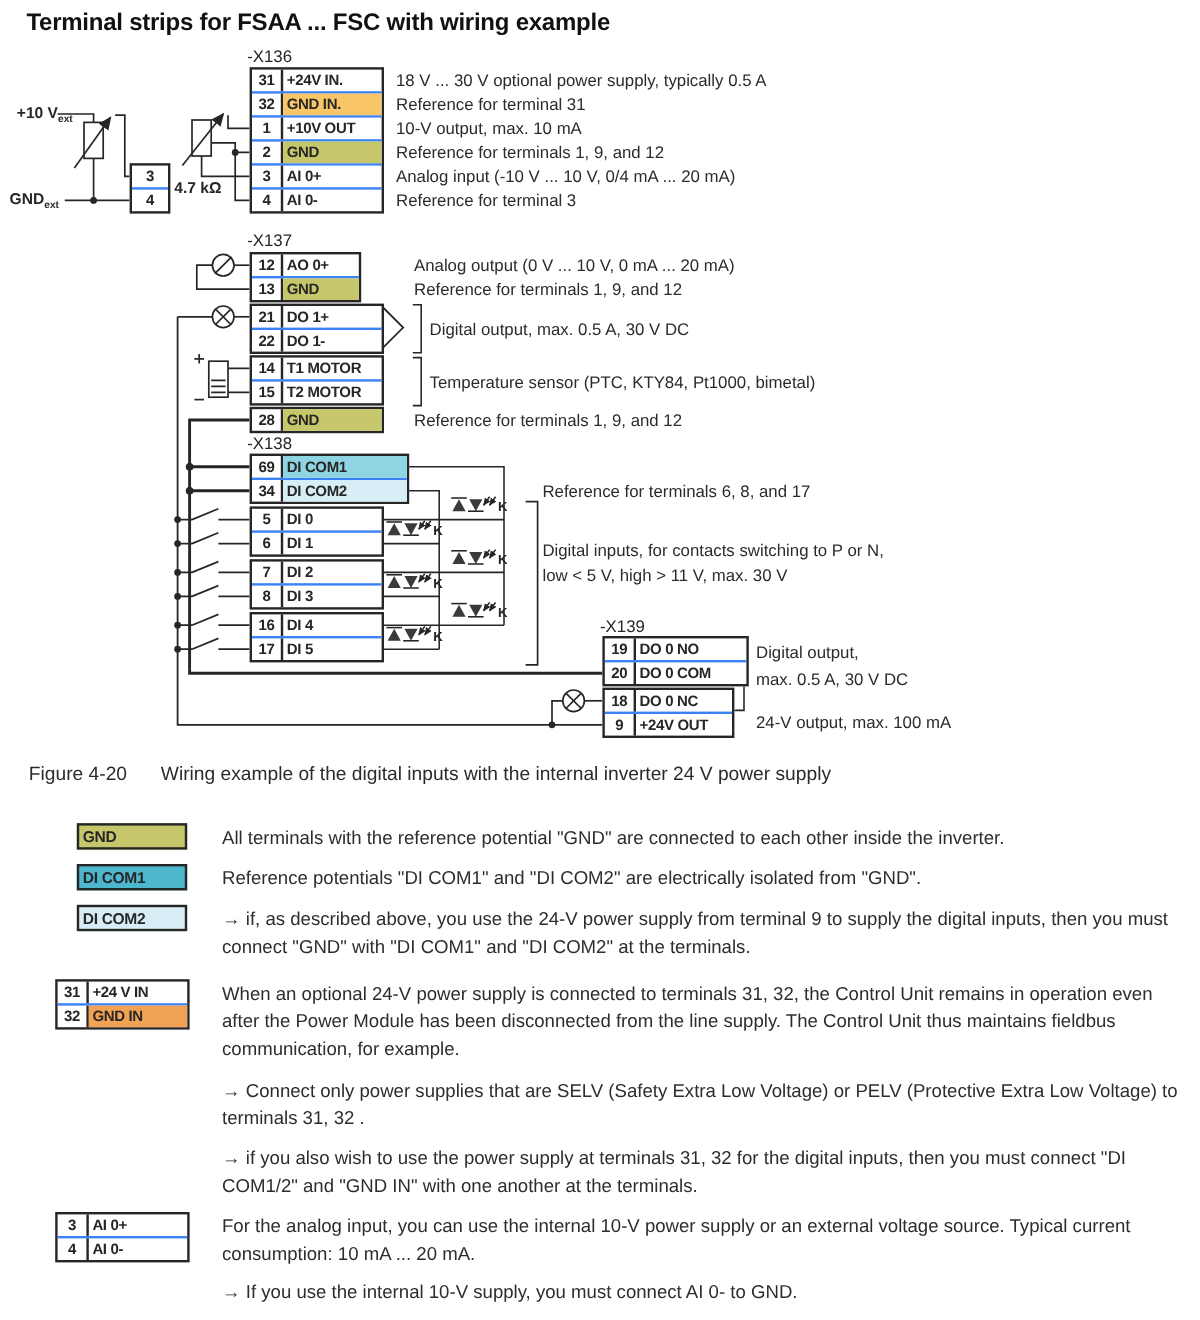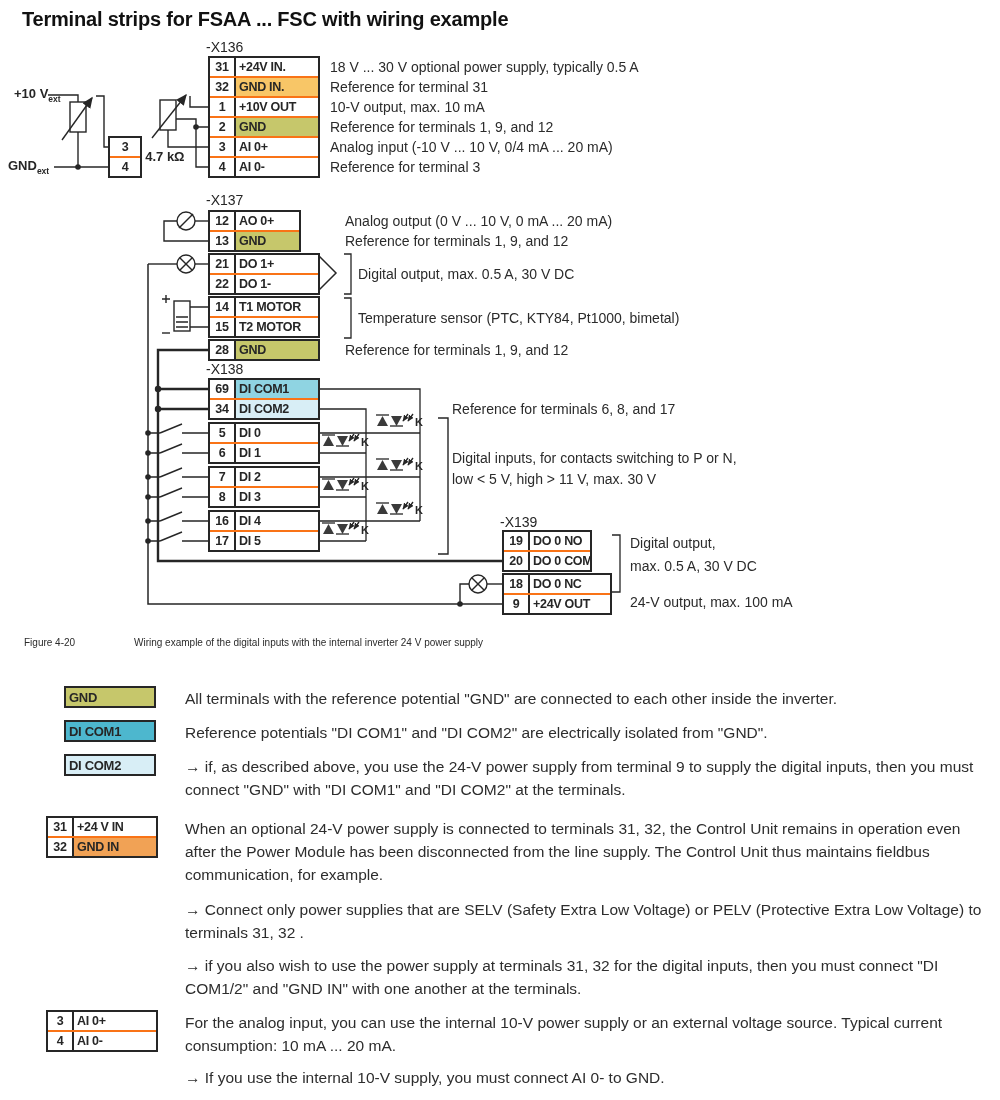"32" .trow { border-top: 2px solid #f97316 -> 2px solid #3b82f6 }
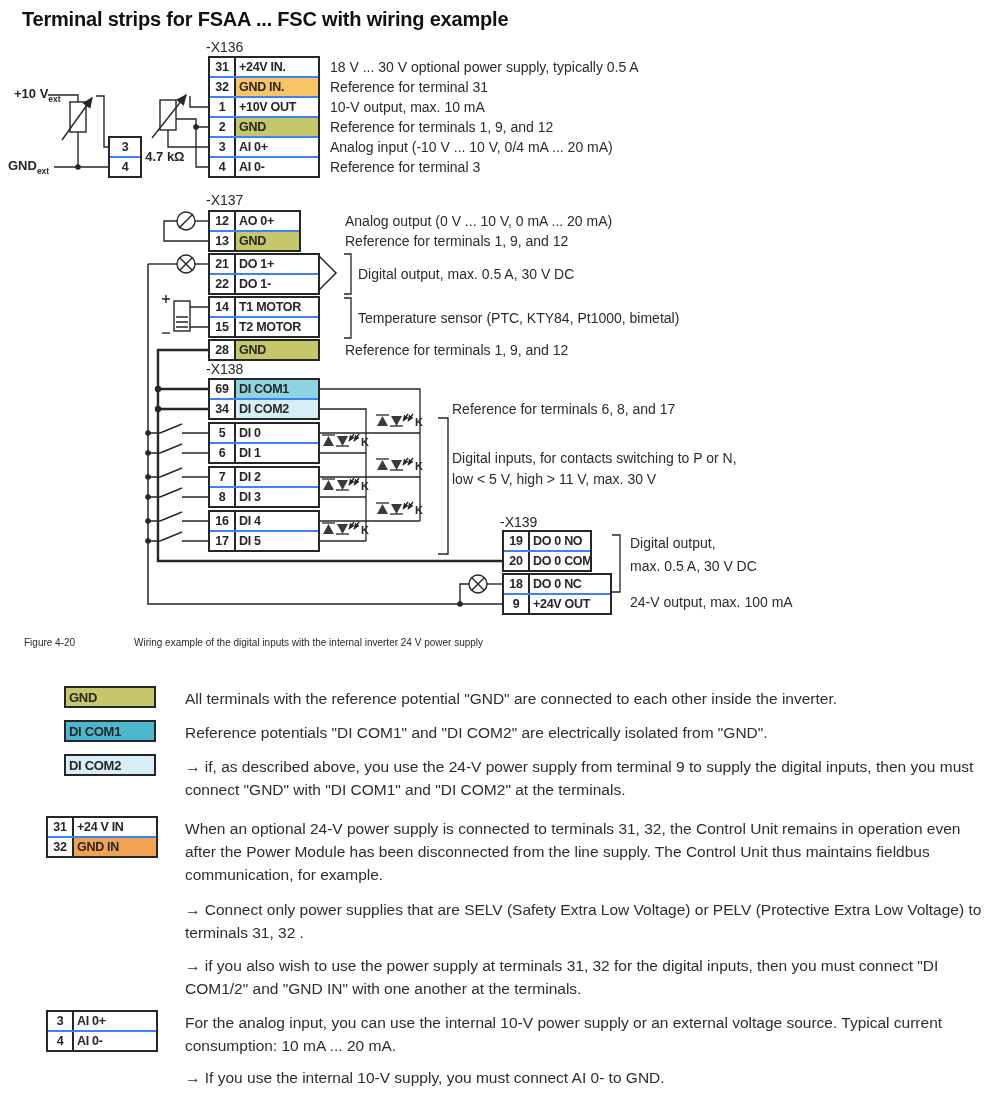"69" div.tblock { width: 112px -> 133px }
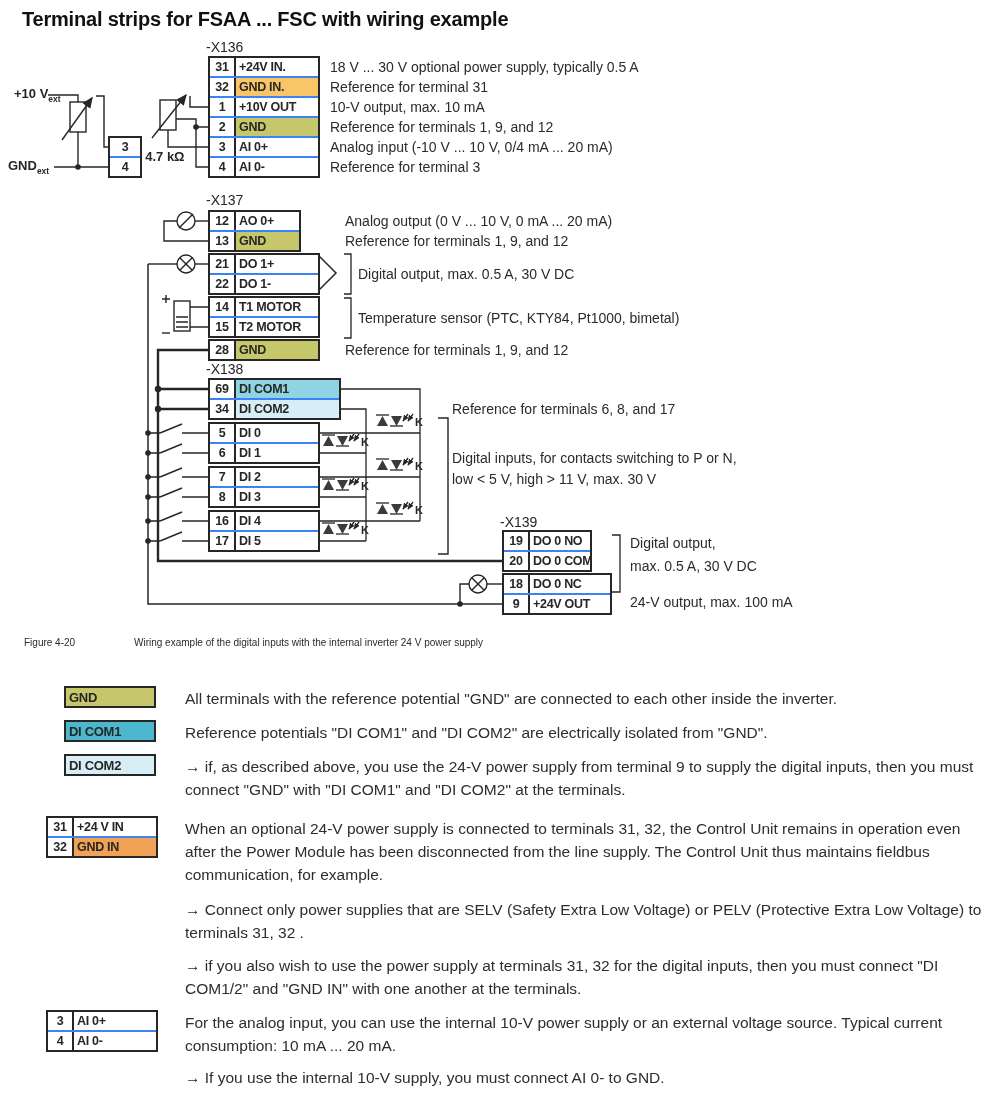"19" div.tblock { width: 90px -> 122px }
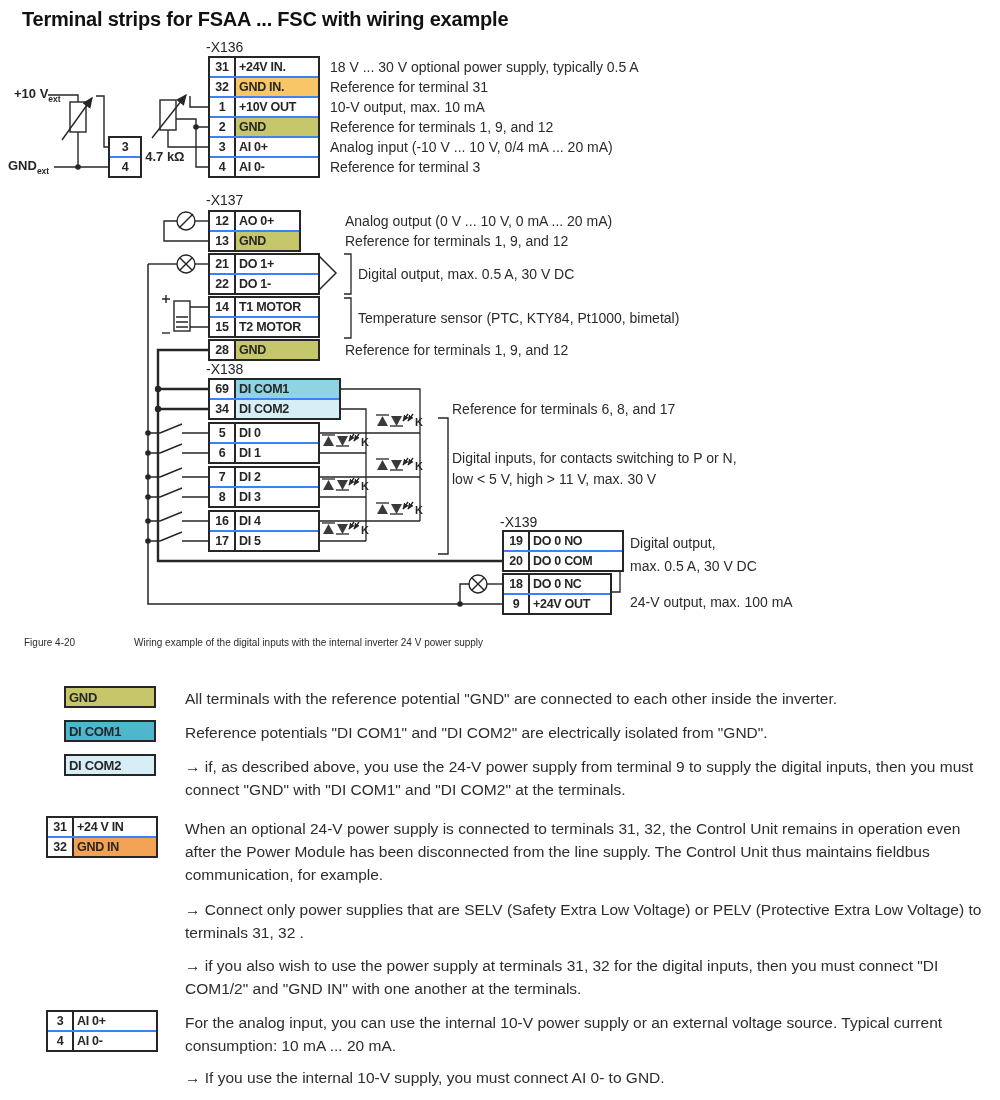"Figure 4-20" .caption { font-size: 10px -> 16px }
